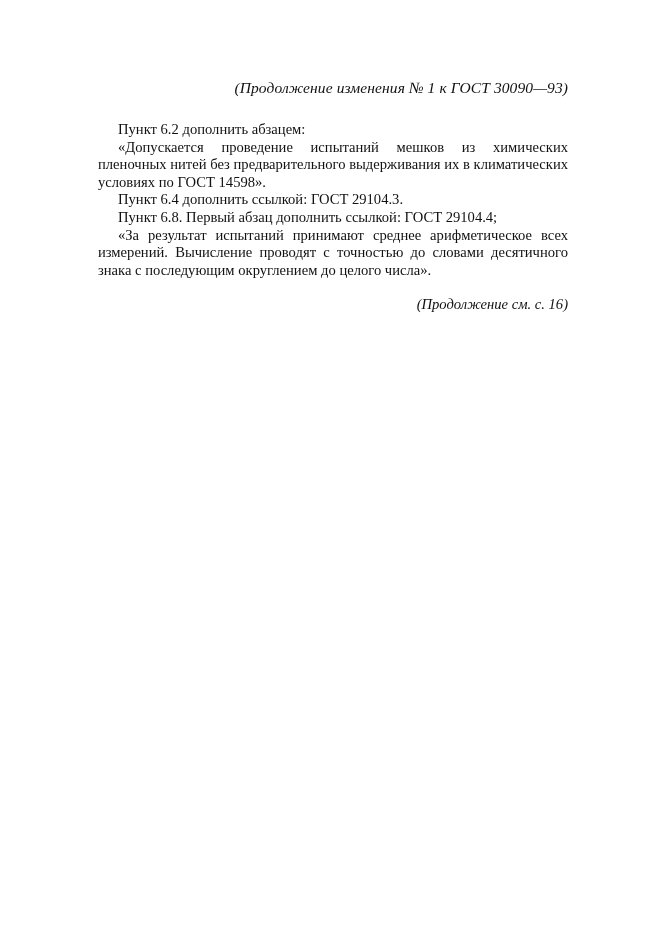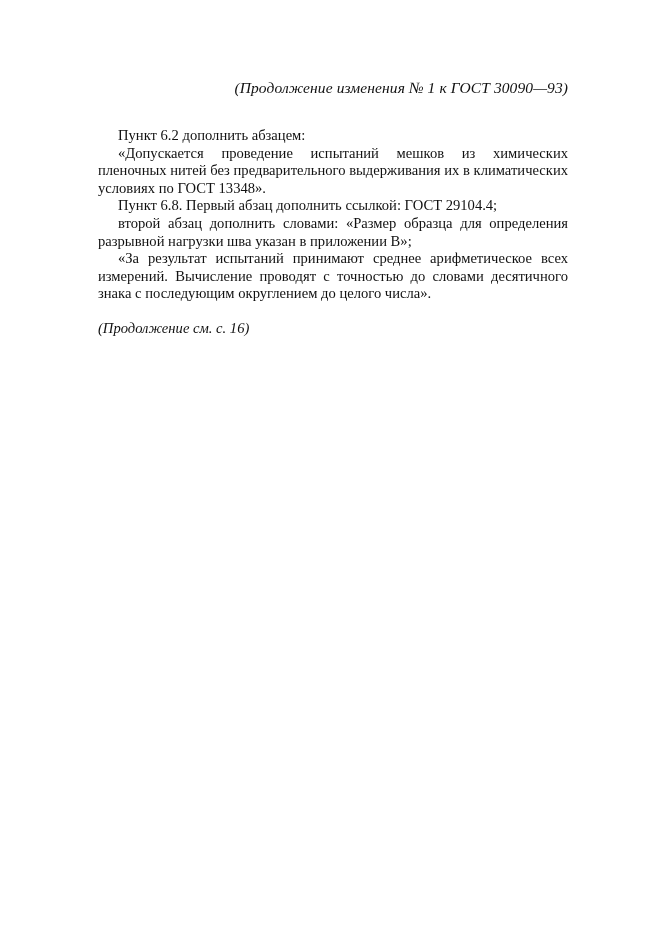"(Продолжение изменения № 1 к" .header { margin-bottom: 29px -> 23px }
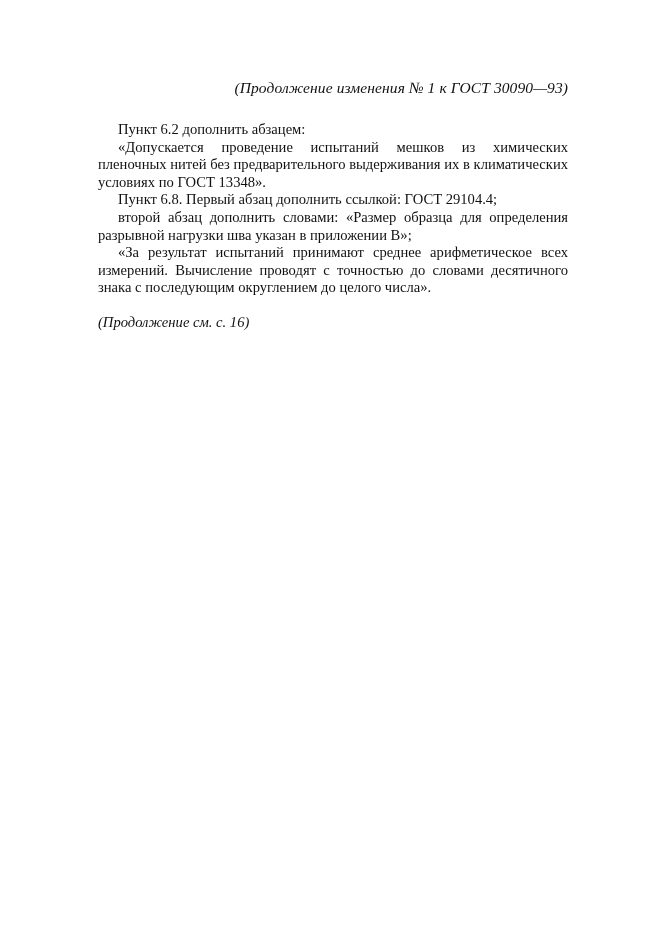"«Допускается проведение испытаний мешков" p.p { text: 13348 -> 14598 }
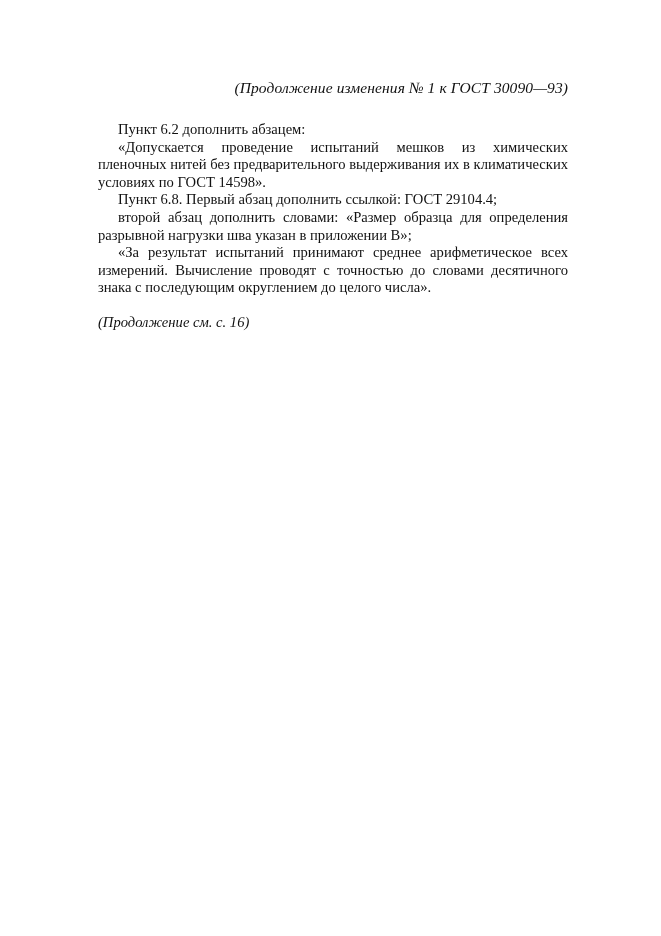"Пункт 6.4 дополнить ссылкой: ГОСТ" p.p { html: none -> <p>Пункт 6.4 дополнить ссылкой: ГОСТ 29104.3.</p> }
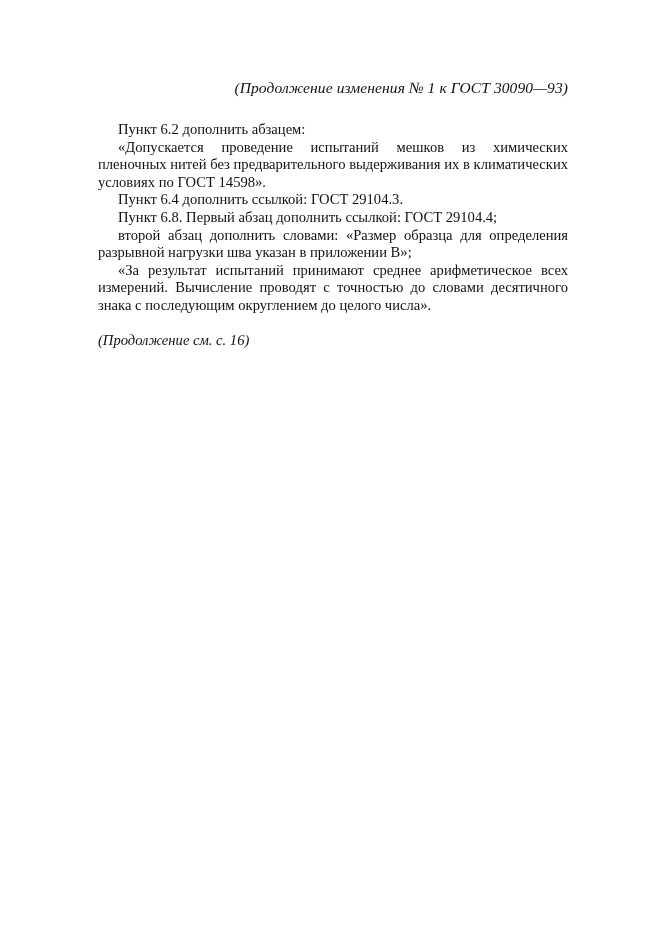"второй абзац дополнить словами: «Размер" p.p { html: <p>второй абзац дополнить словами: «Размер образца для определения разрывной нагрузки шва указан в приложении В»;</p> -> none }
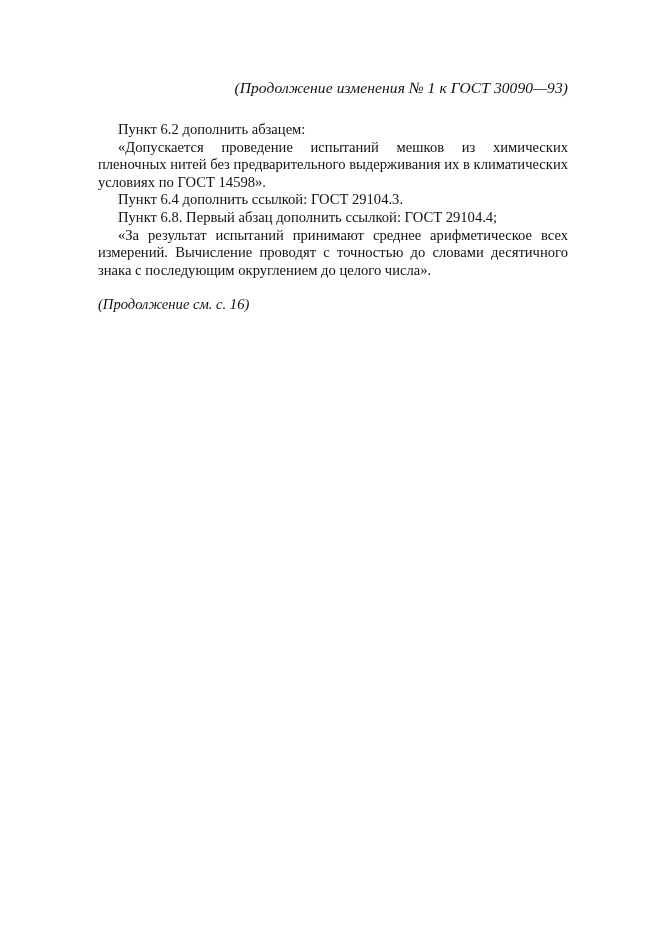"(Продолжение см. с. 16)" .footer { text-align: left -> right }
